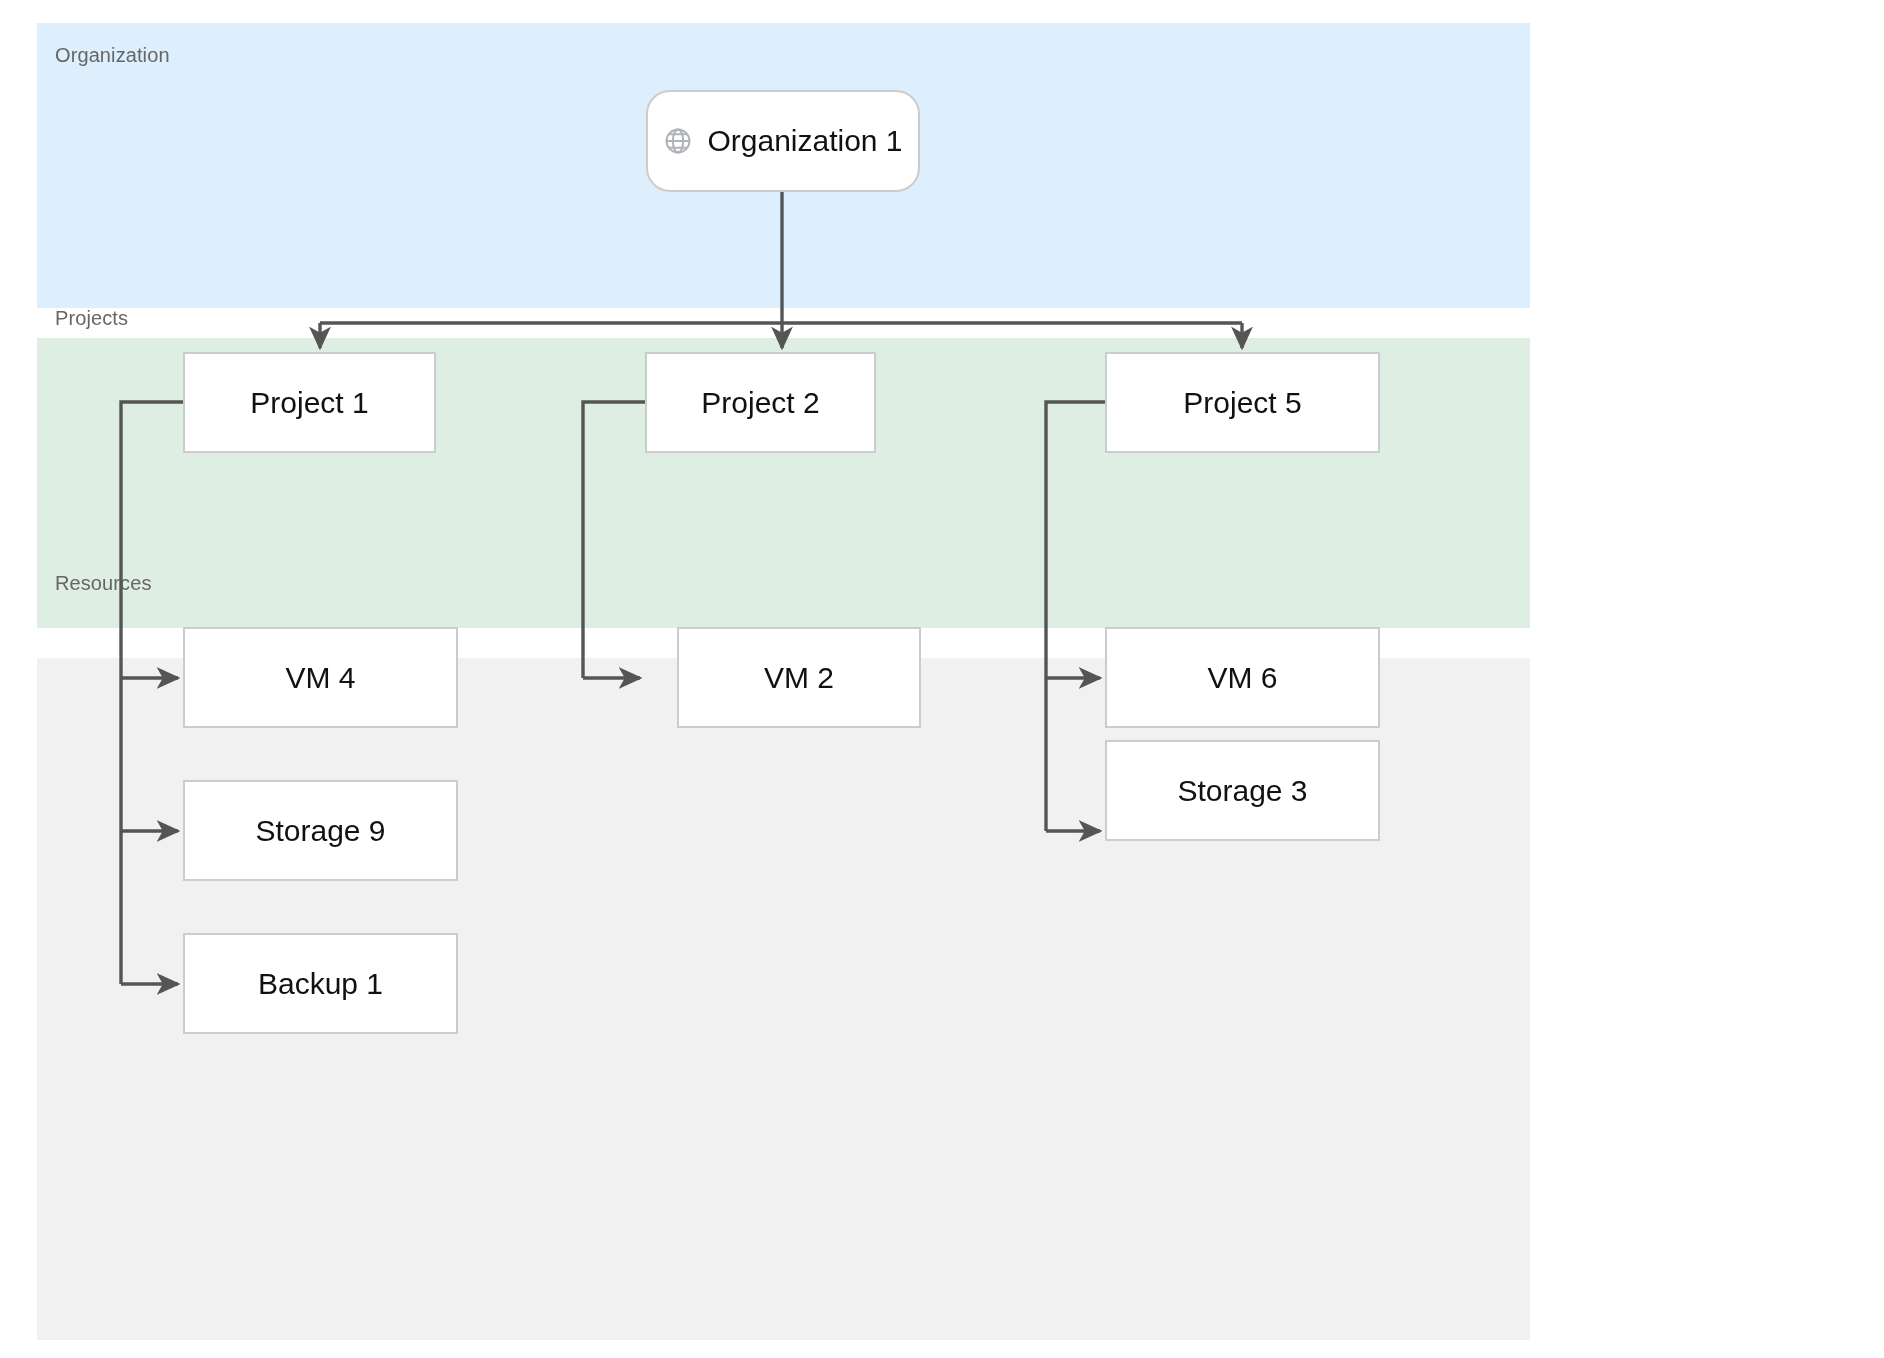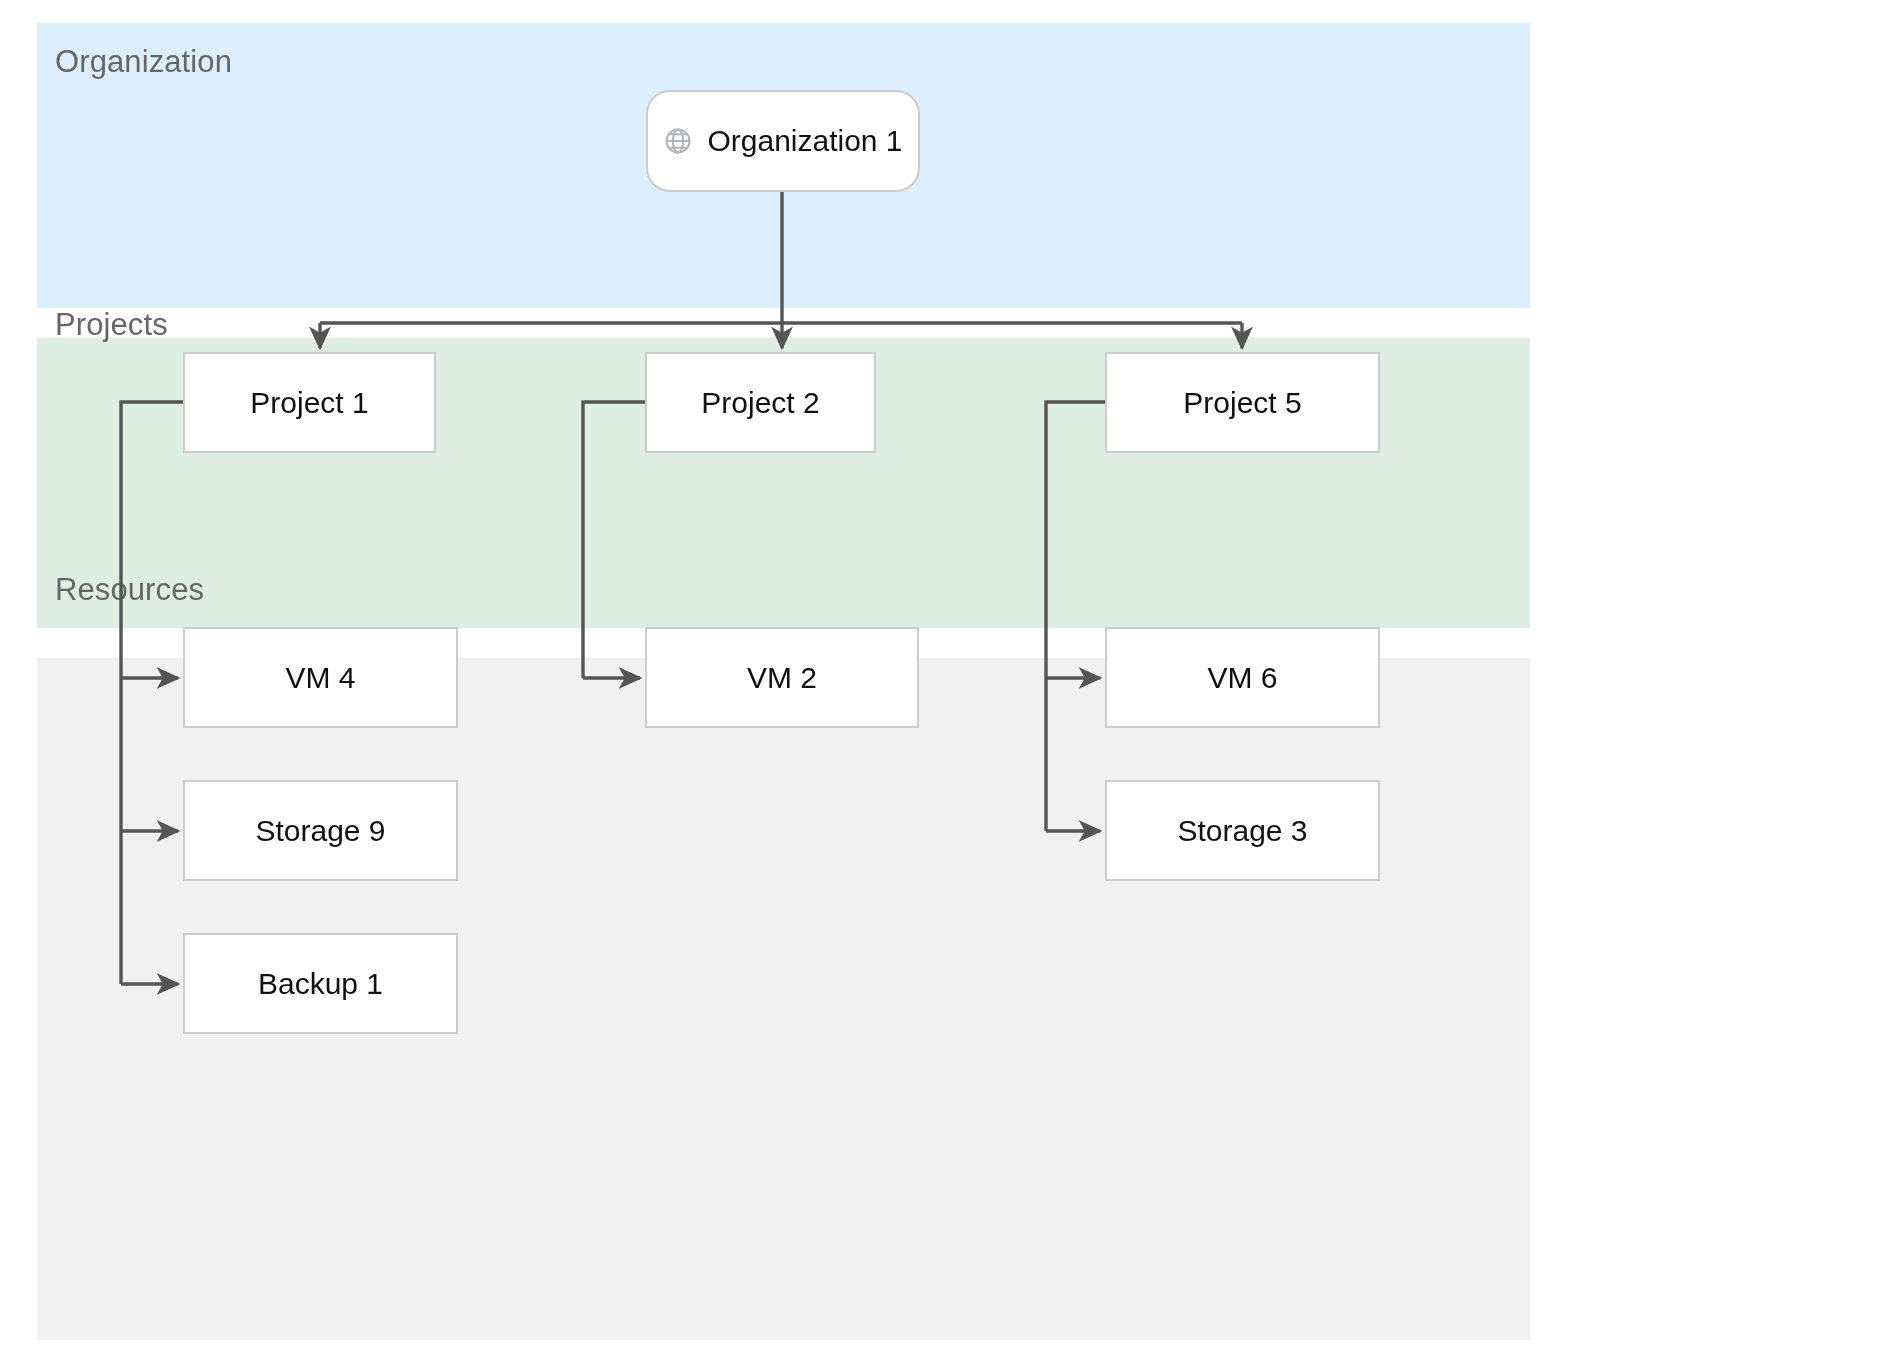"Organization" .band-label { font-size: 31px -> 20px }
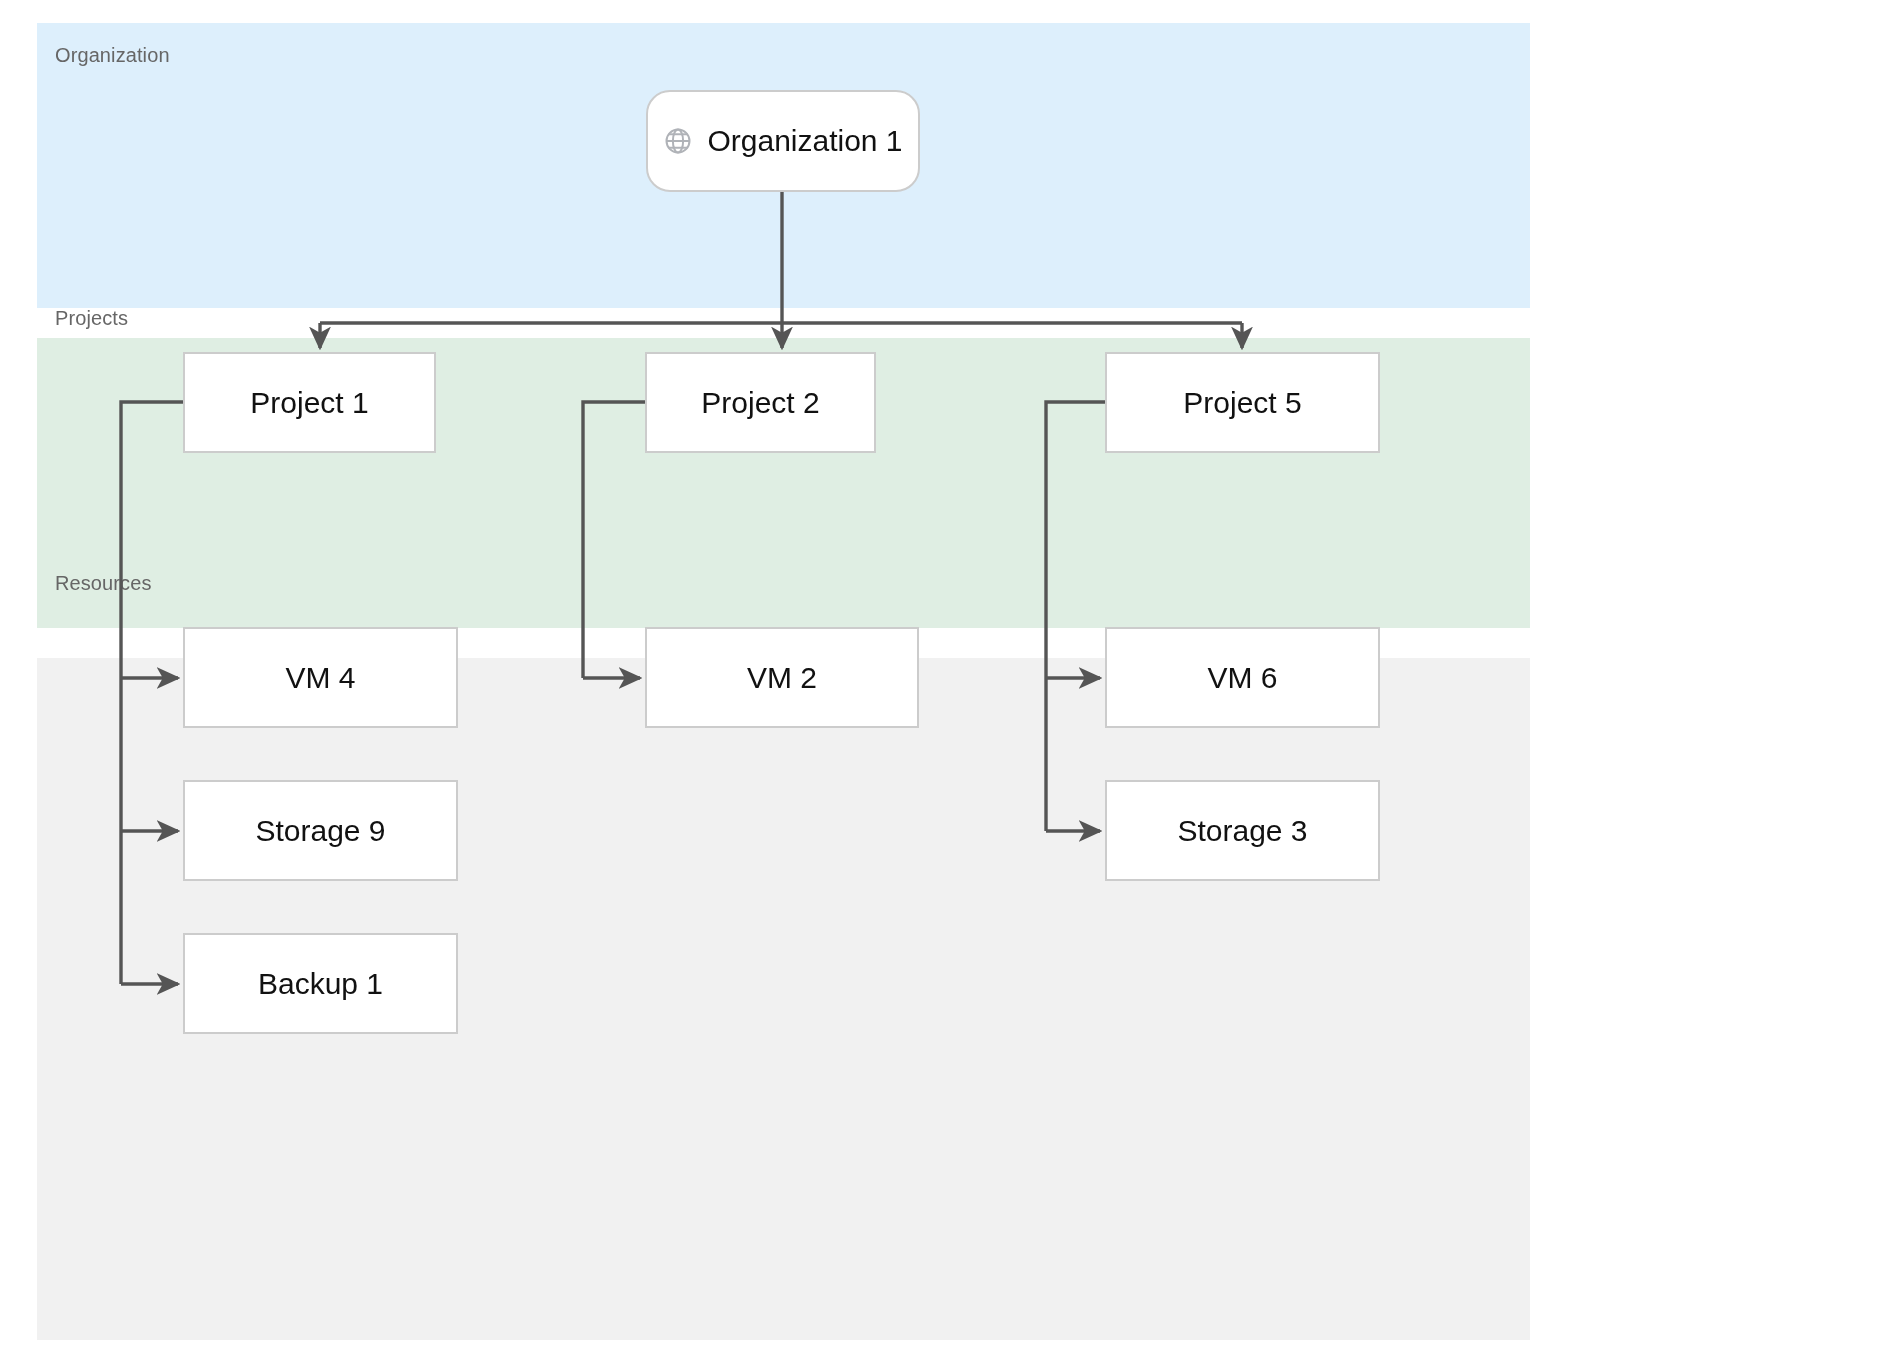"VM 2" #node-vm-2 { left: 645px -> 677px; width: 274px -> 244px }
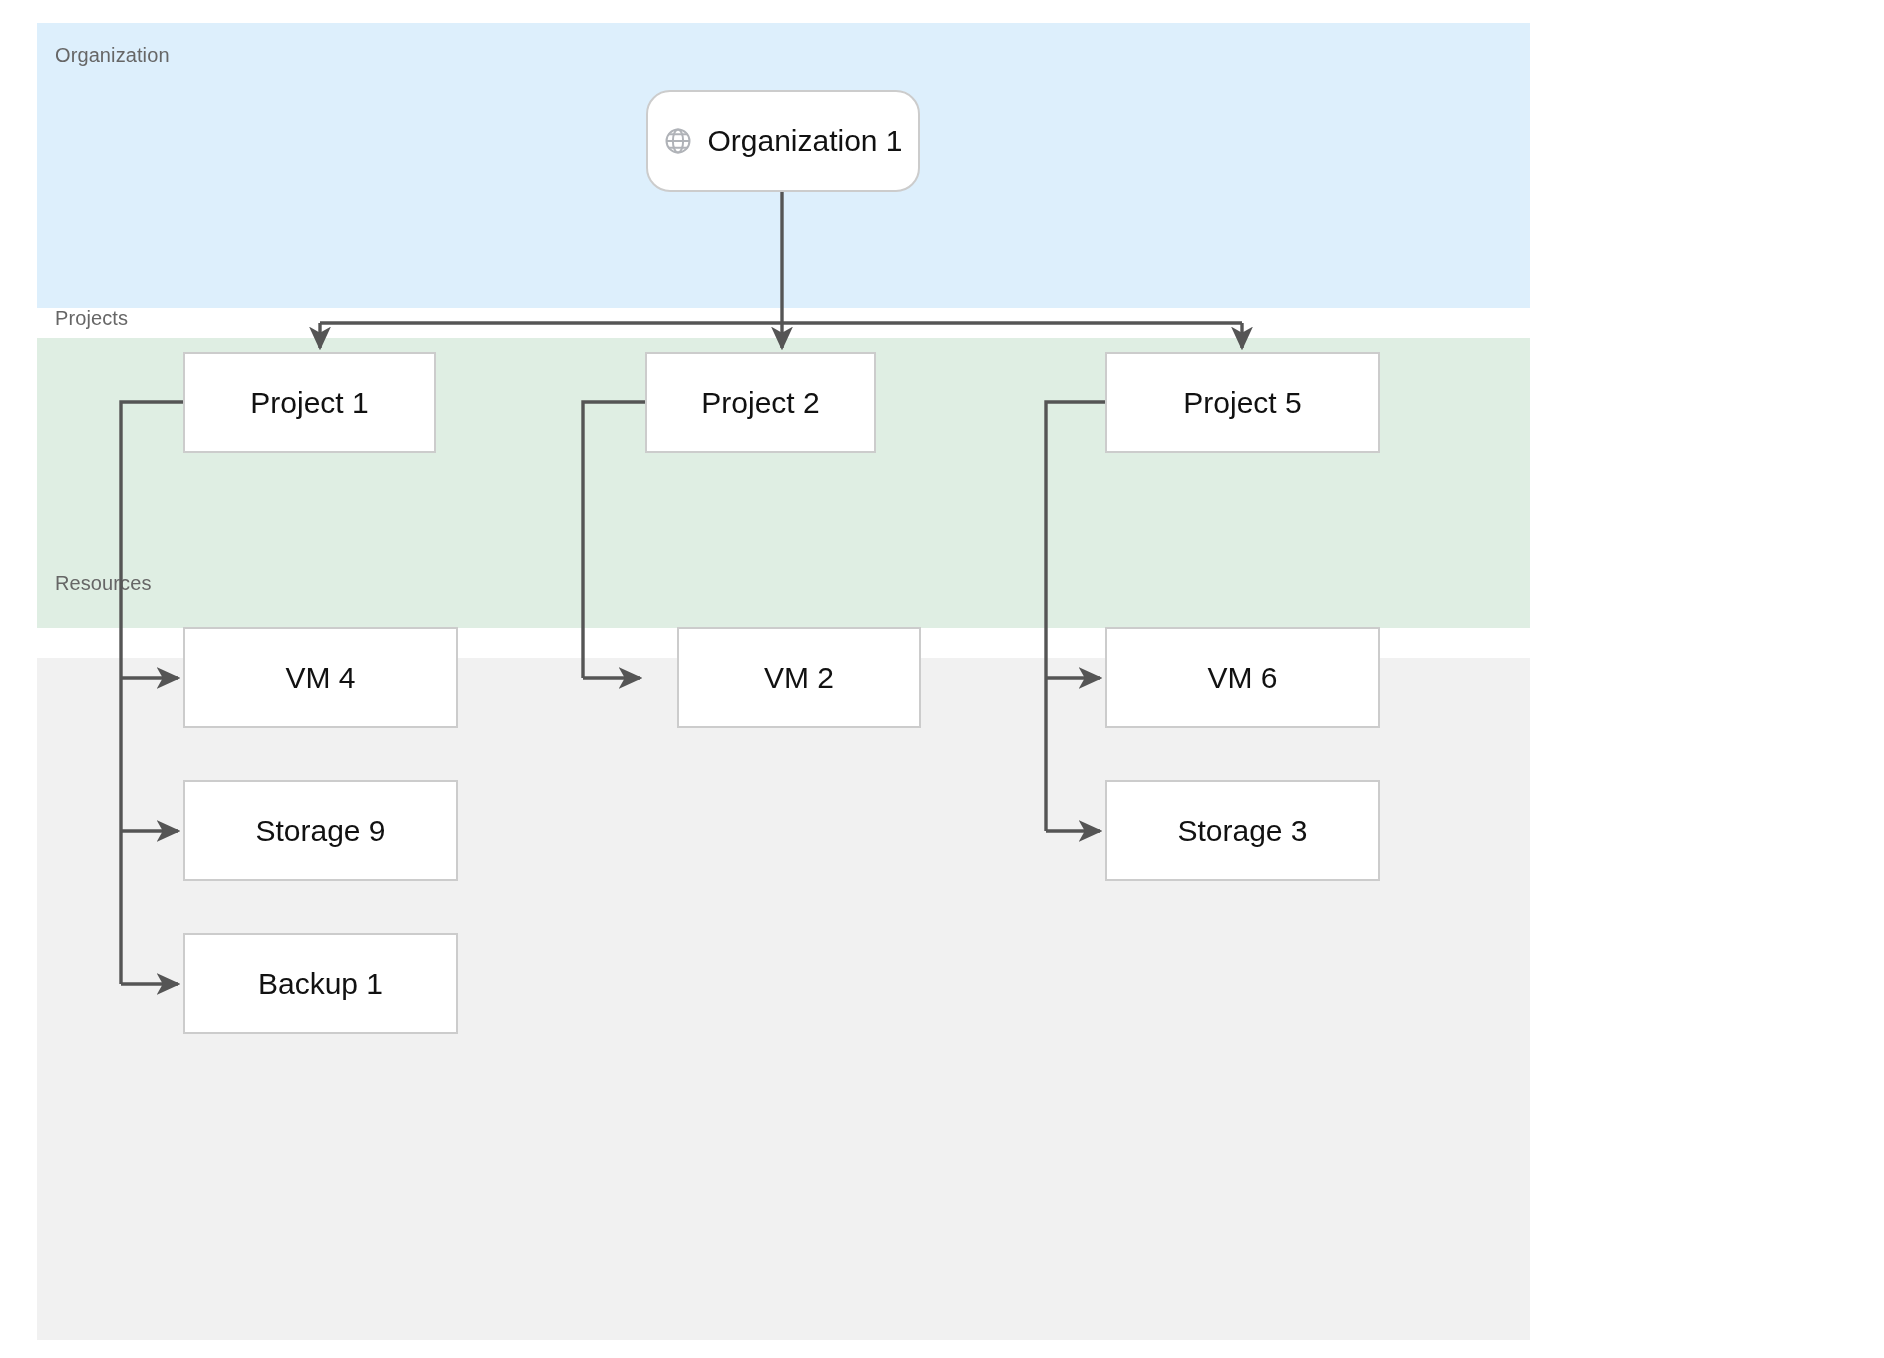"Storage 3" #node-stor-3 { top: 780px -> 740px }
